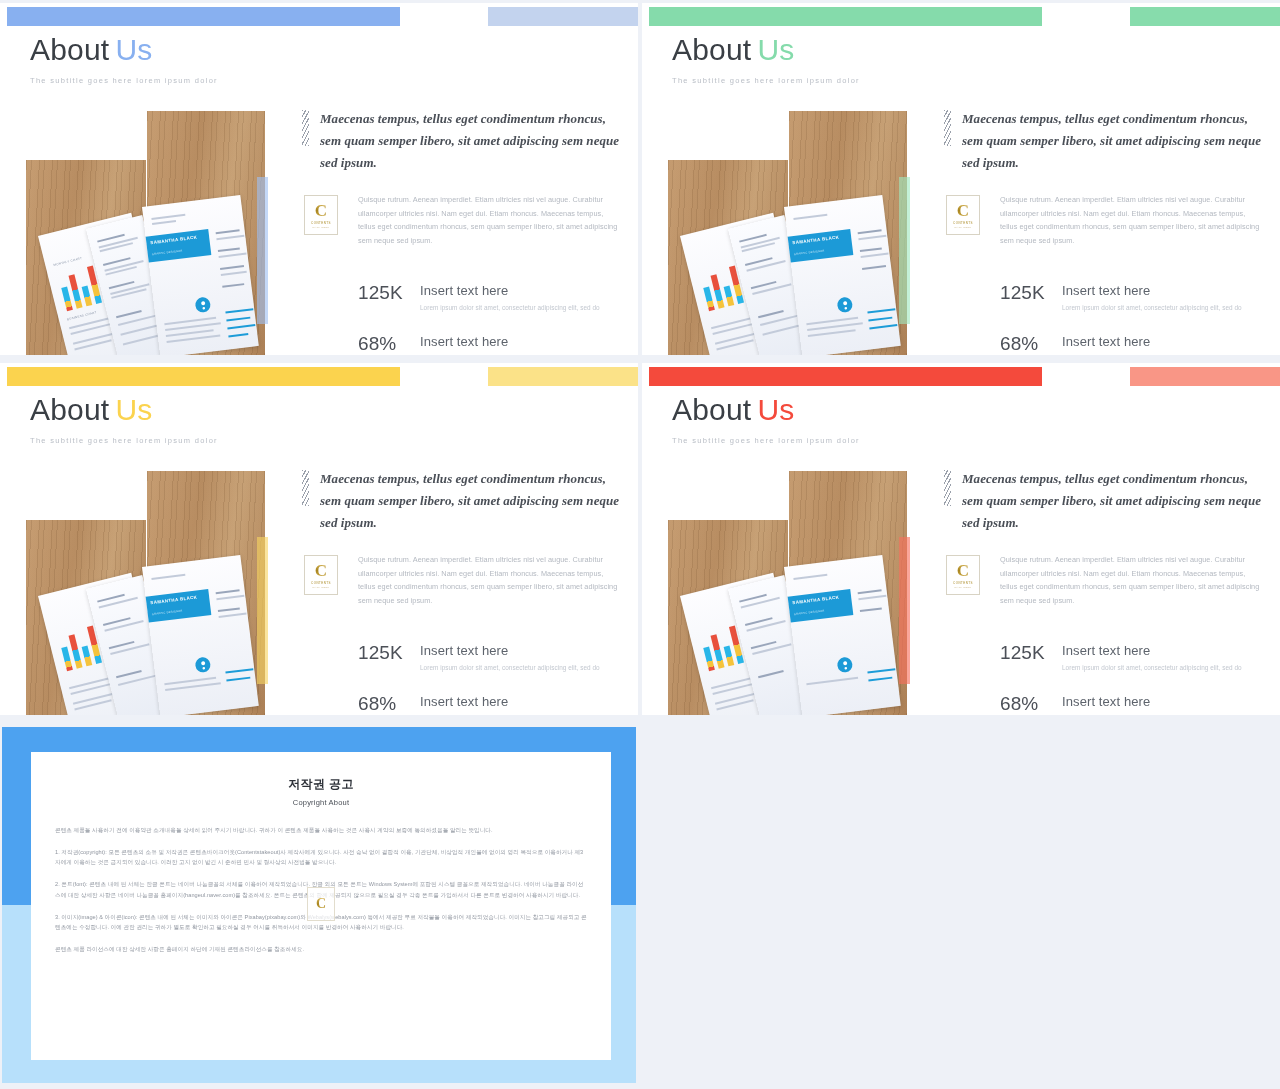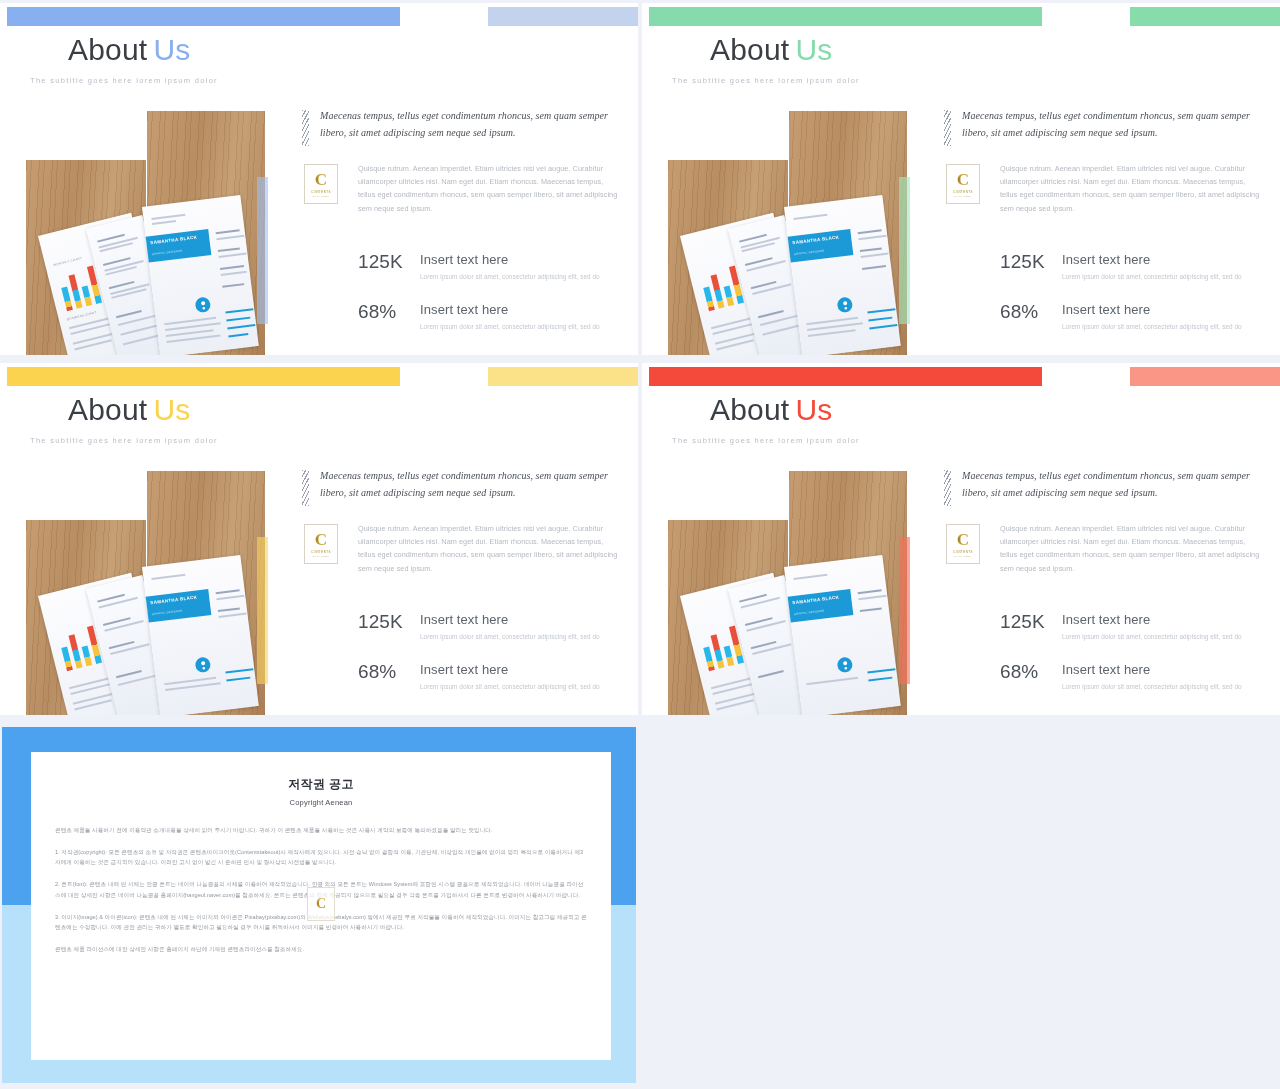"About Us" .title { margin-left: 38px -> none }
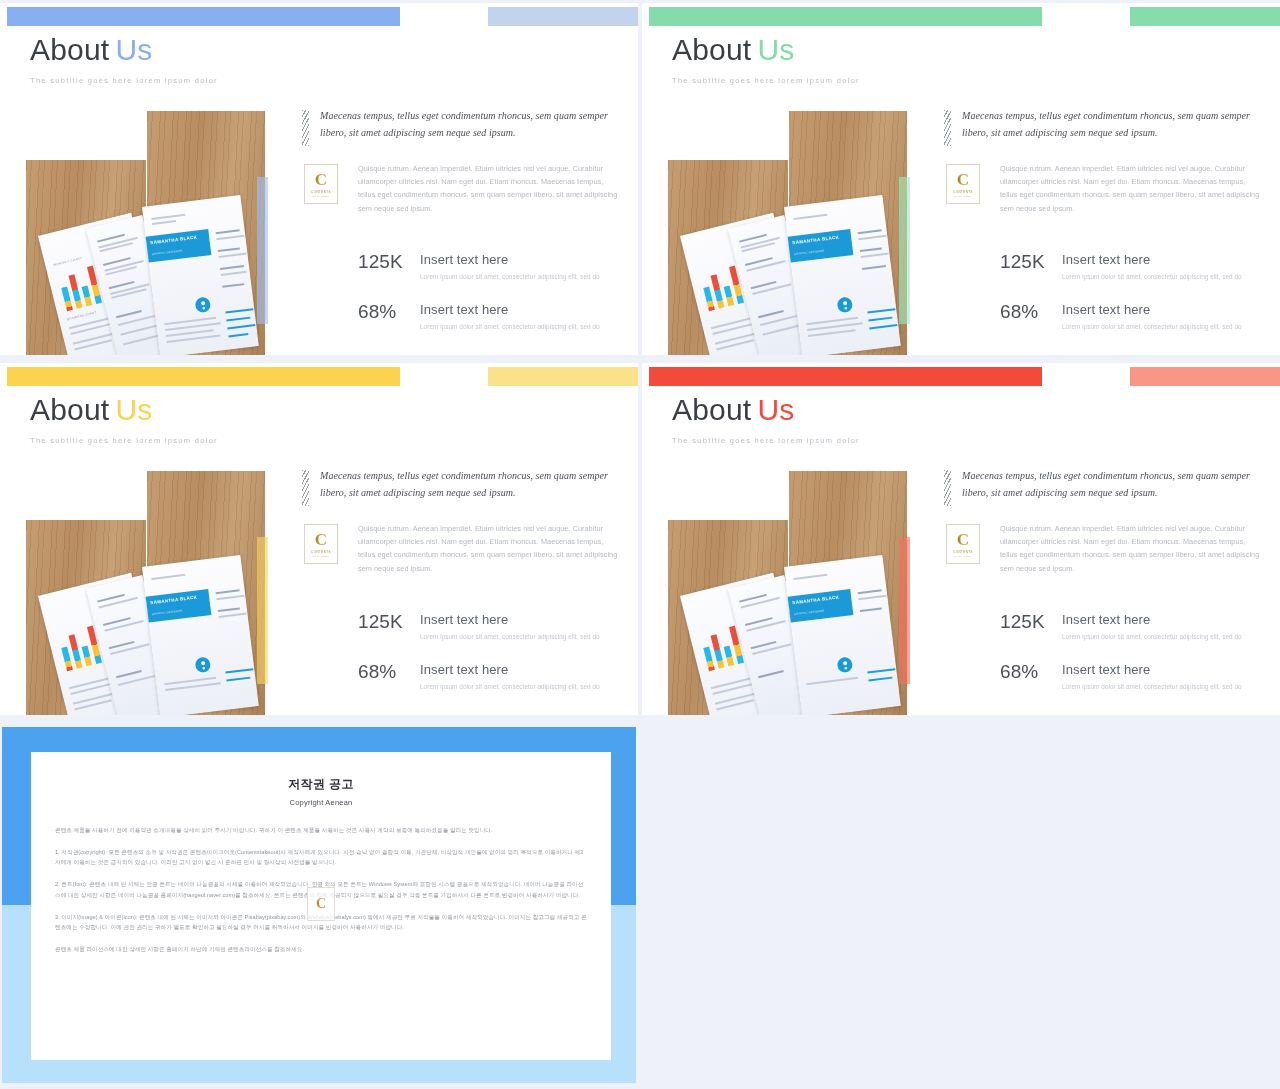"Maecenas tempus, tellus eget condimentum" .quote { font-size: 10px -> 13px; font-weight: 400 -> 700 }
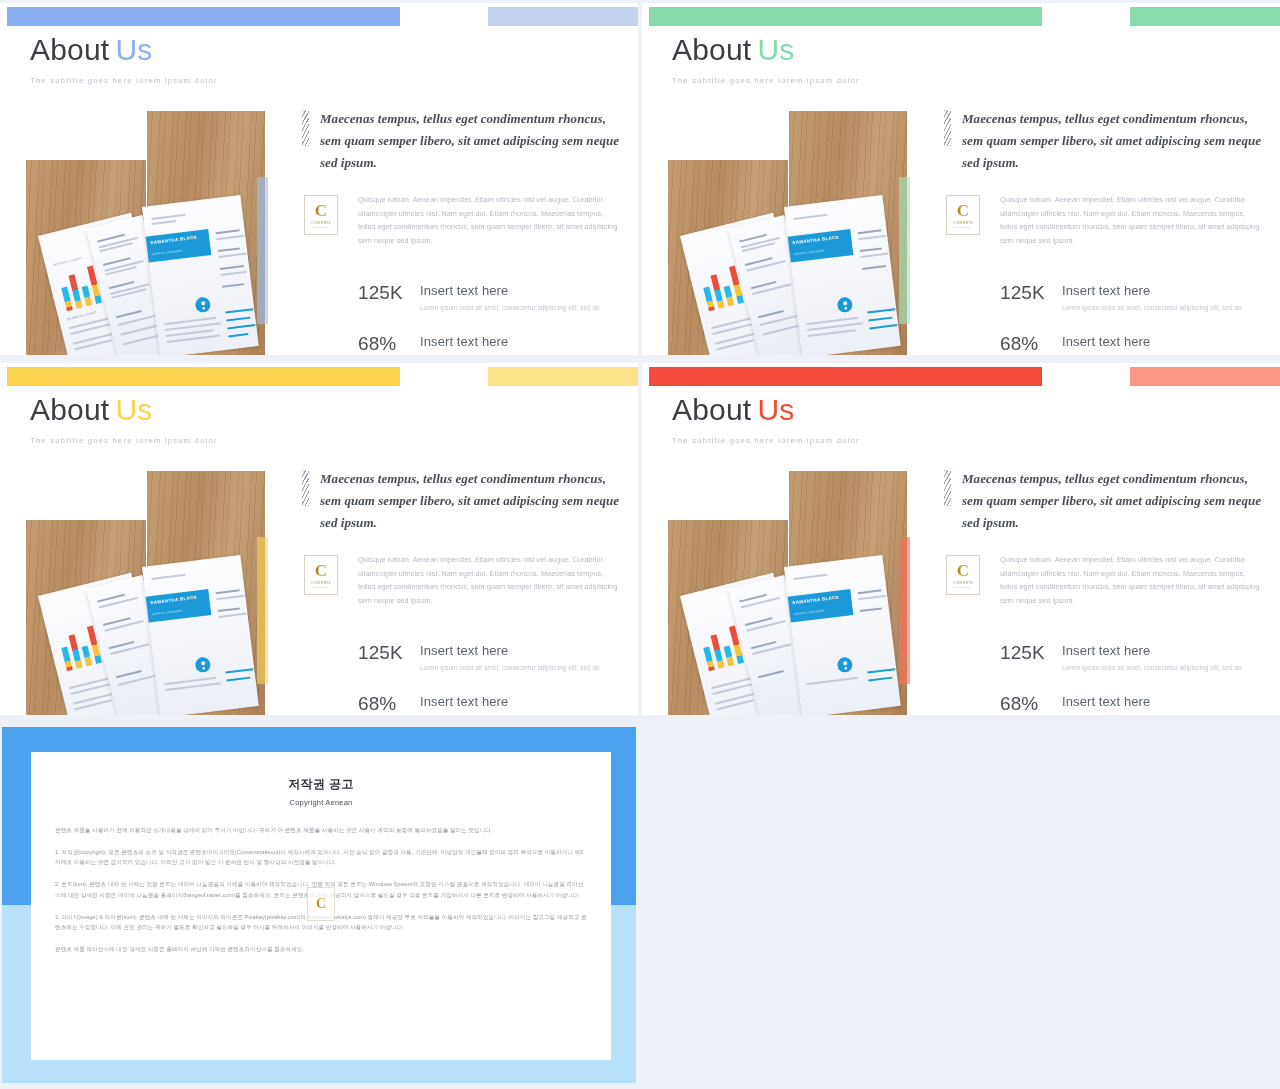"Copyright Aenean" div.copy-h2 { text: Aenean -> About }
